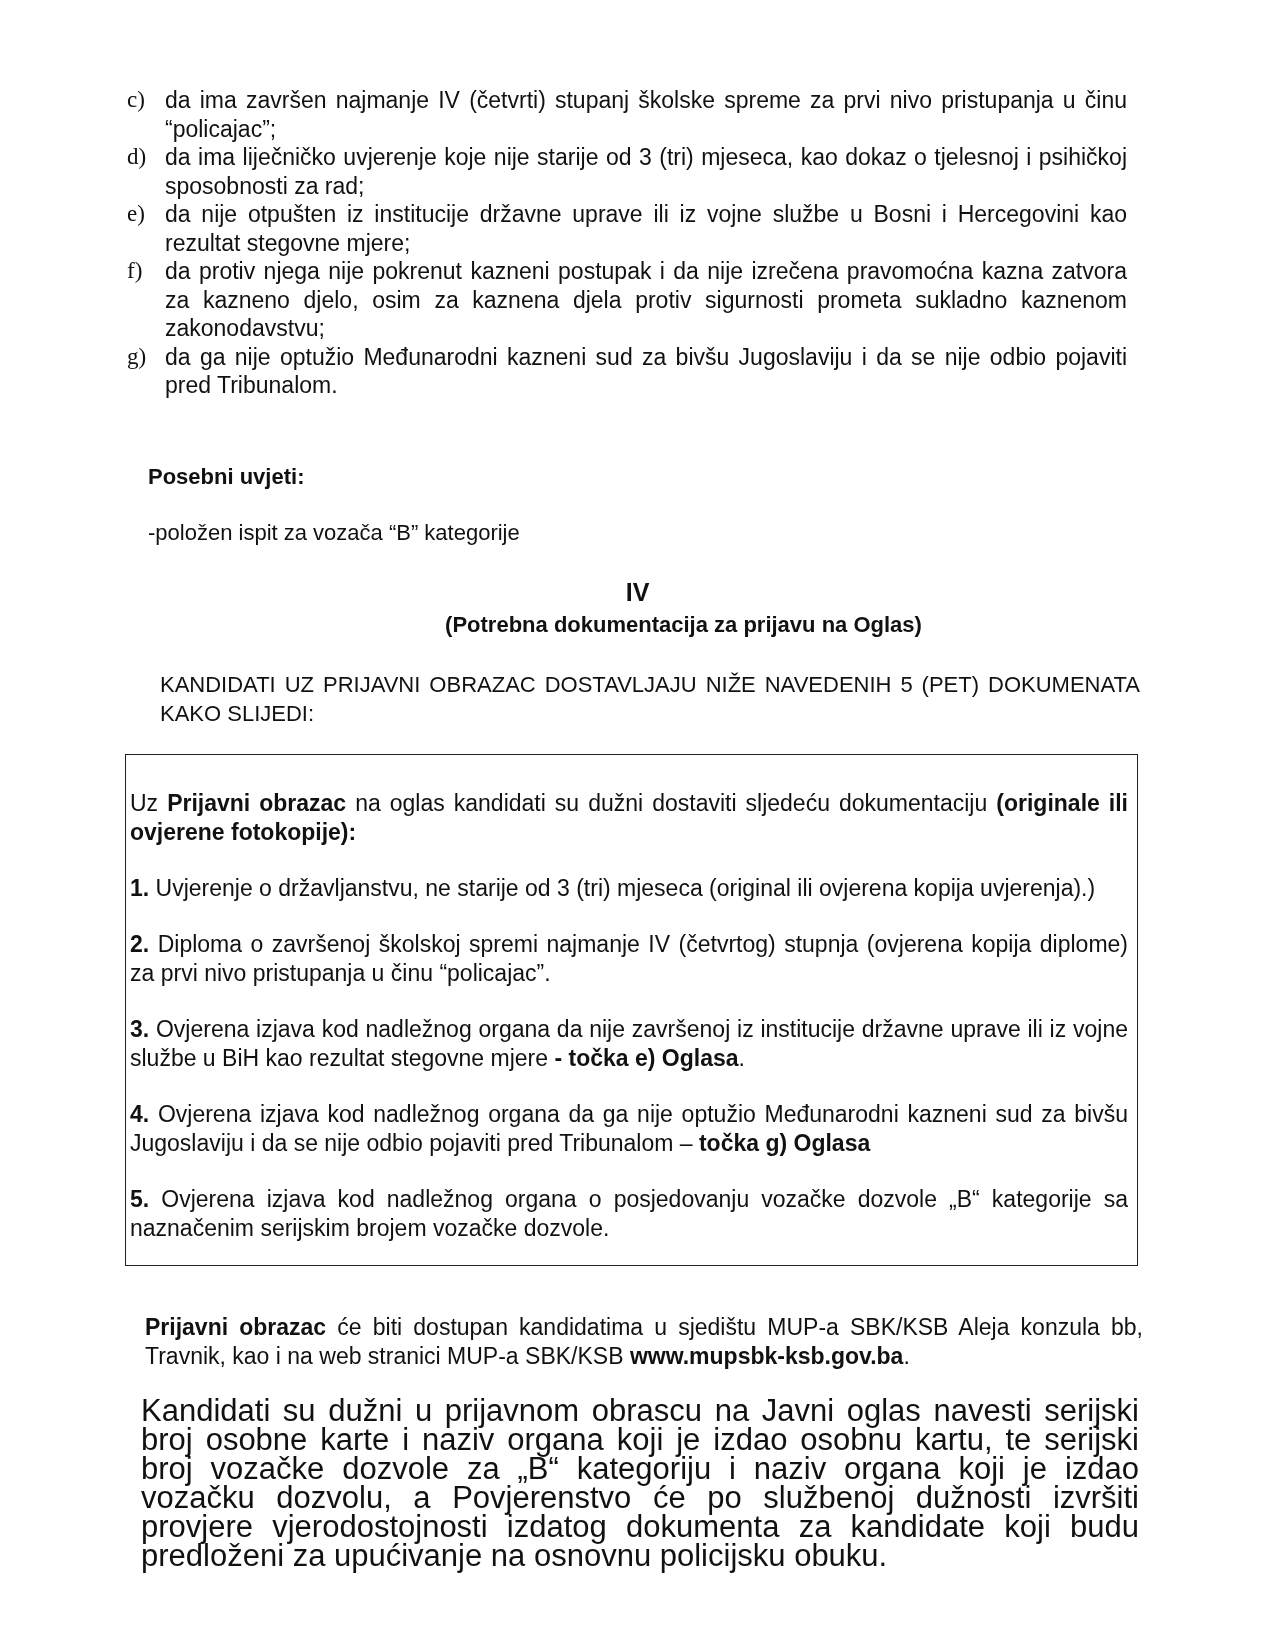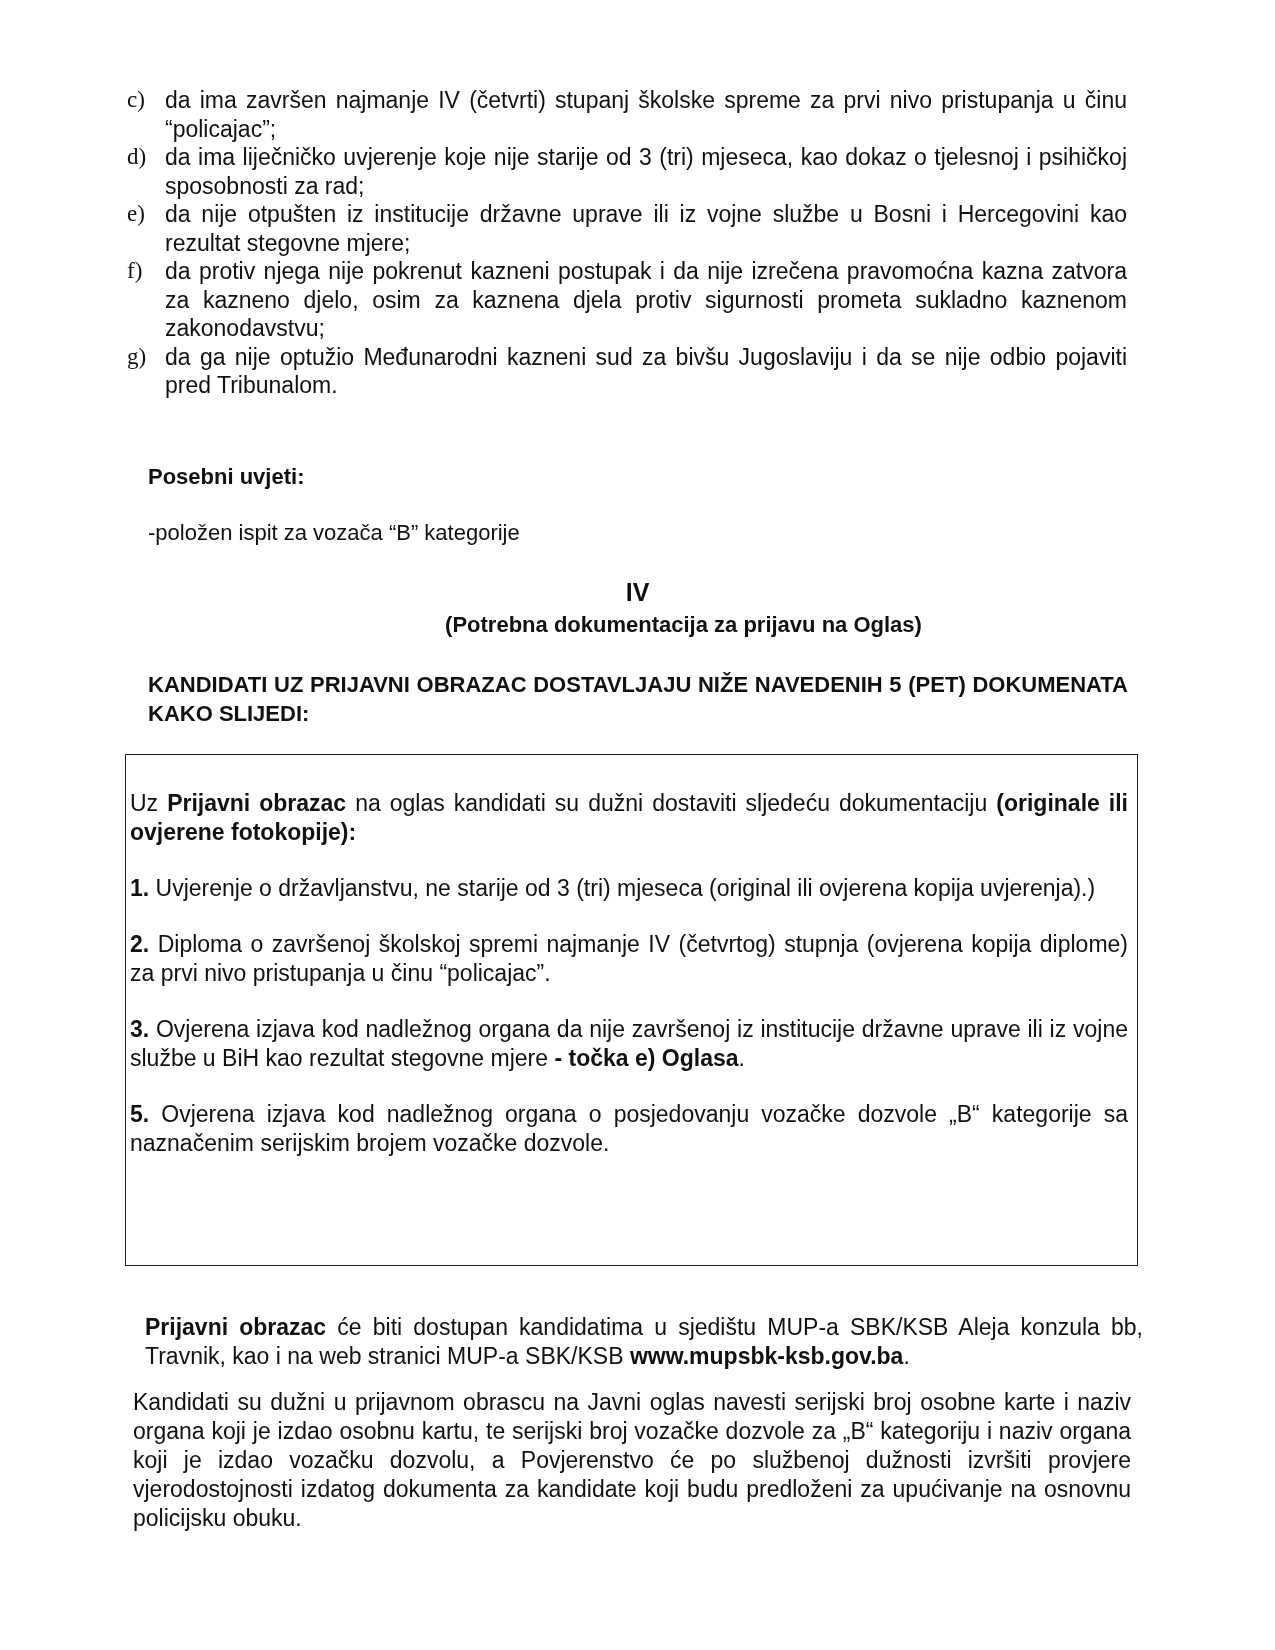"KANDIDATI UZ PRIJAVNI OBRAZAC" .kandidati { font-weight: bold -> normal; left: 148px -> 160px }
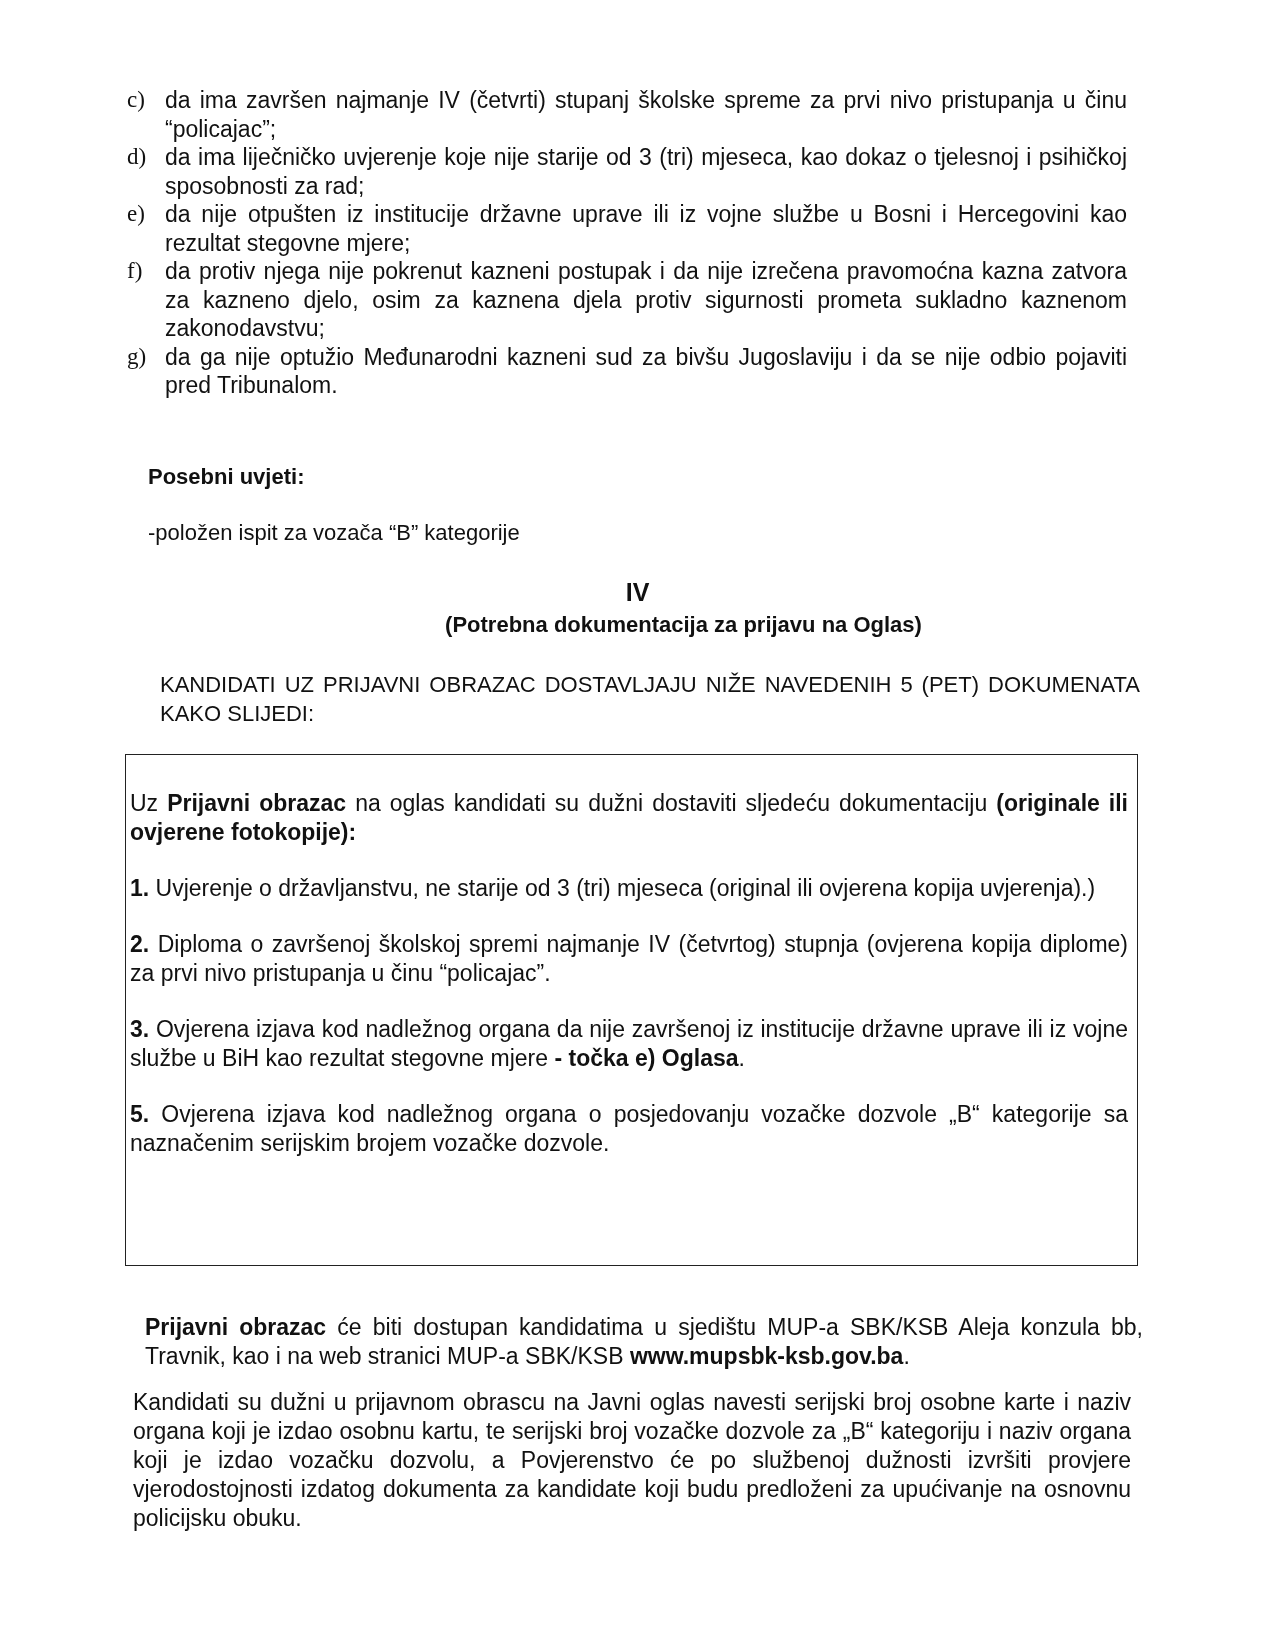"4. Ovjerena izjava kod nadležnog" p { html: none -> <p><span>4.</span><span> Ovjerena izjava kod nadležnog organa da ga nije optužio Međunarodni kazneni sud za bivšu Jugoslaviju i da se nije odbio pojaviti pred Tribunalom – </span><span>točka g) Oglasa</span></p> }
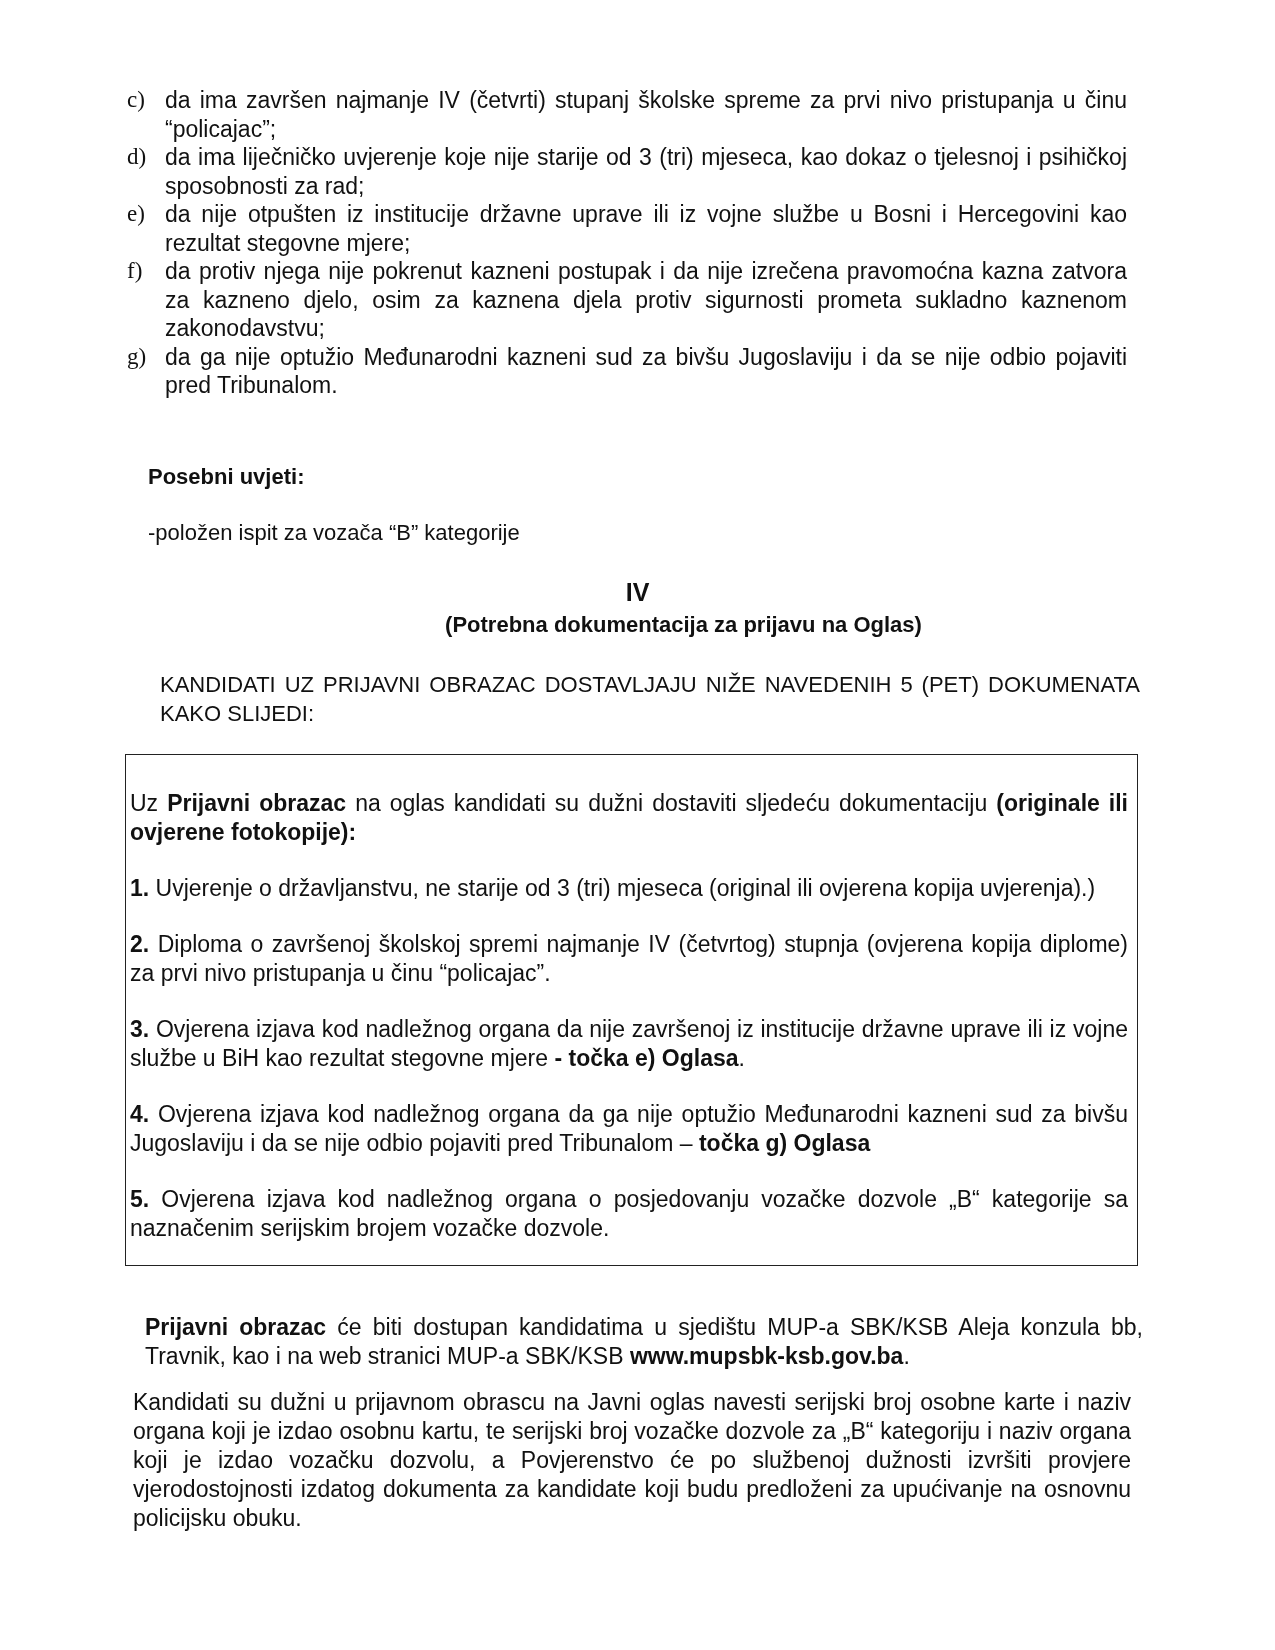"Kandidati su dužni u prijavnom" .para2 { font-size: 23px -> 31px; margin: 4px -> 12px }
